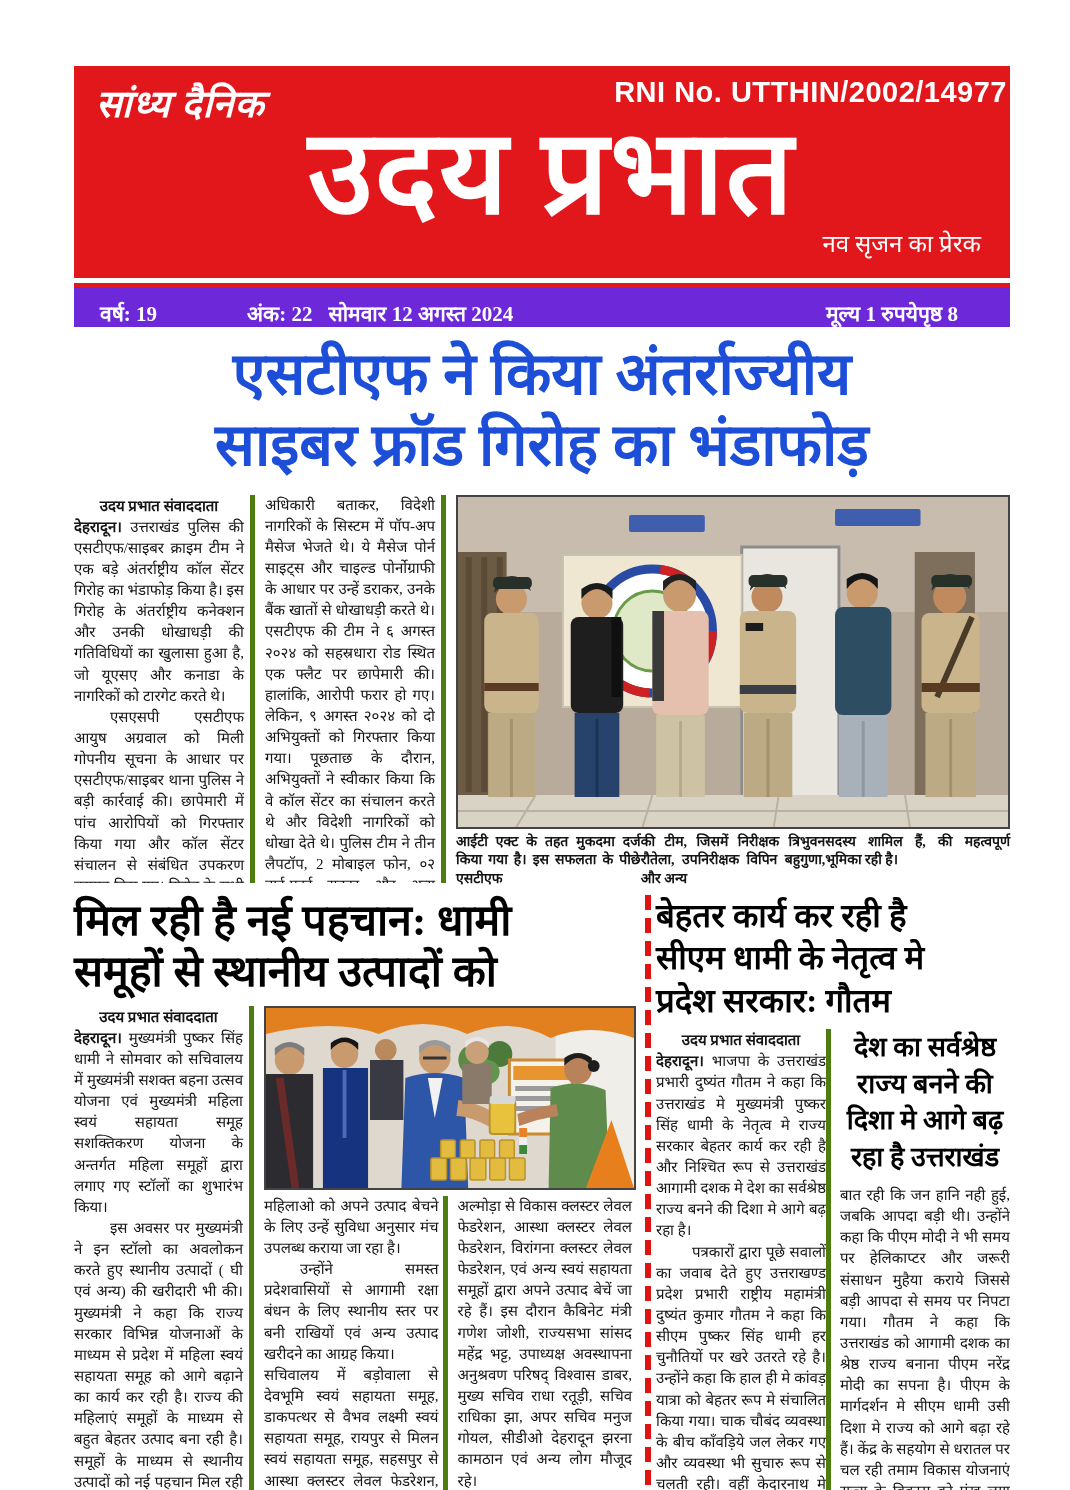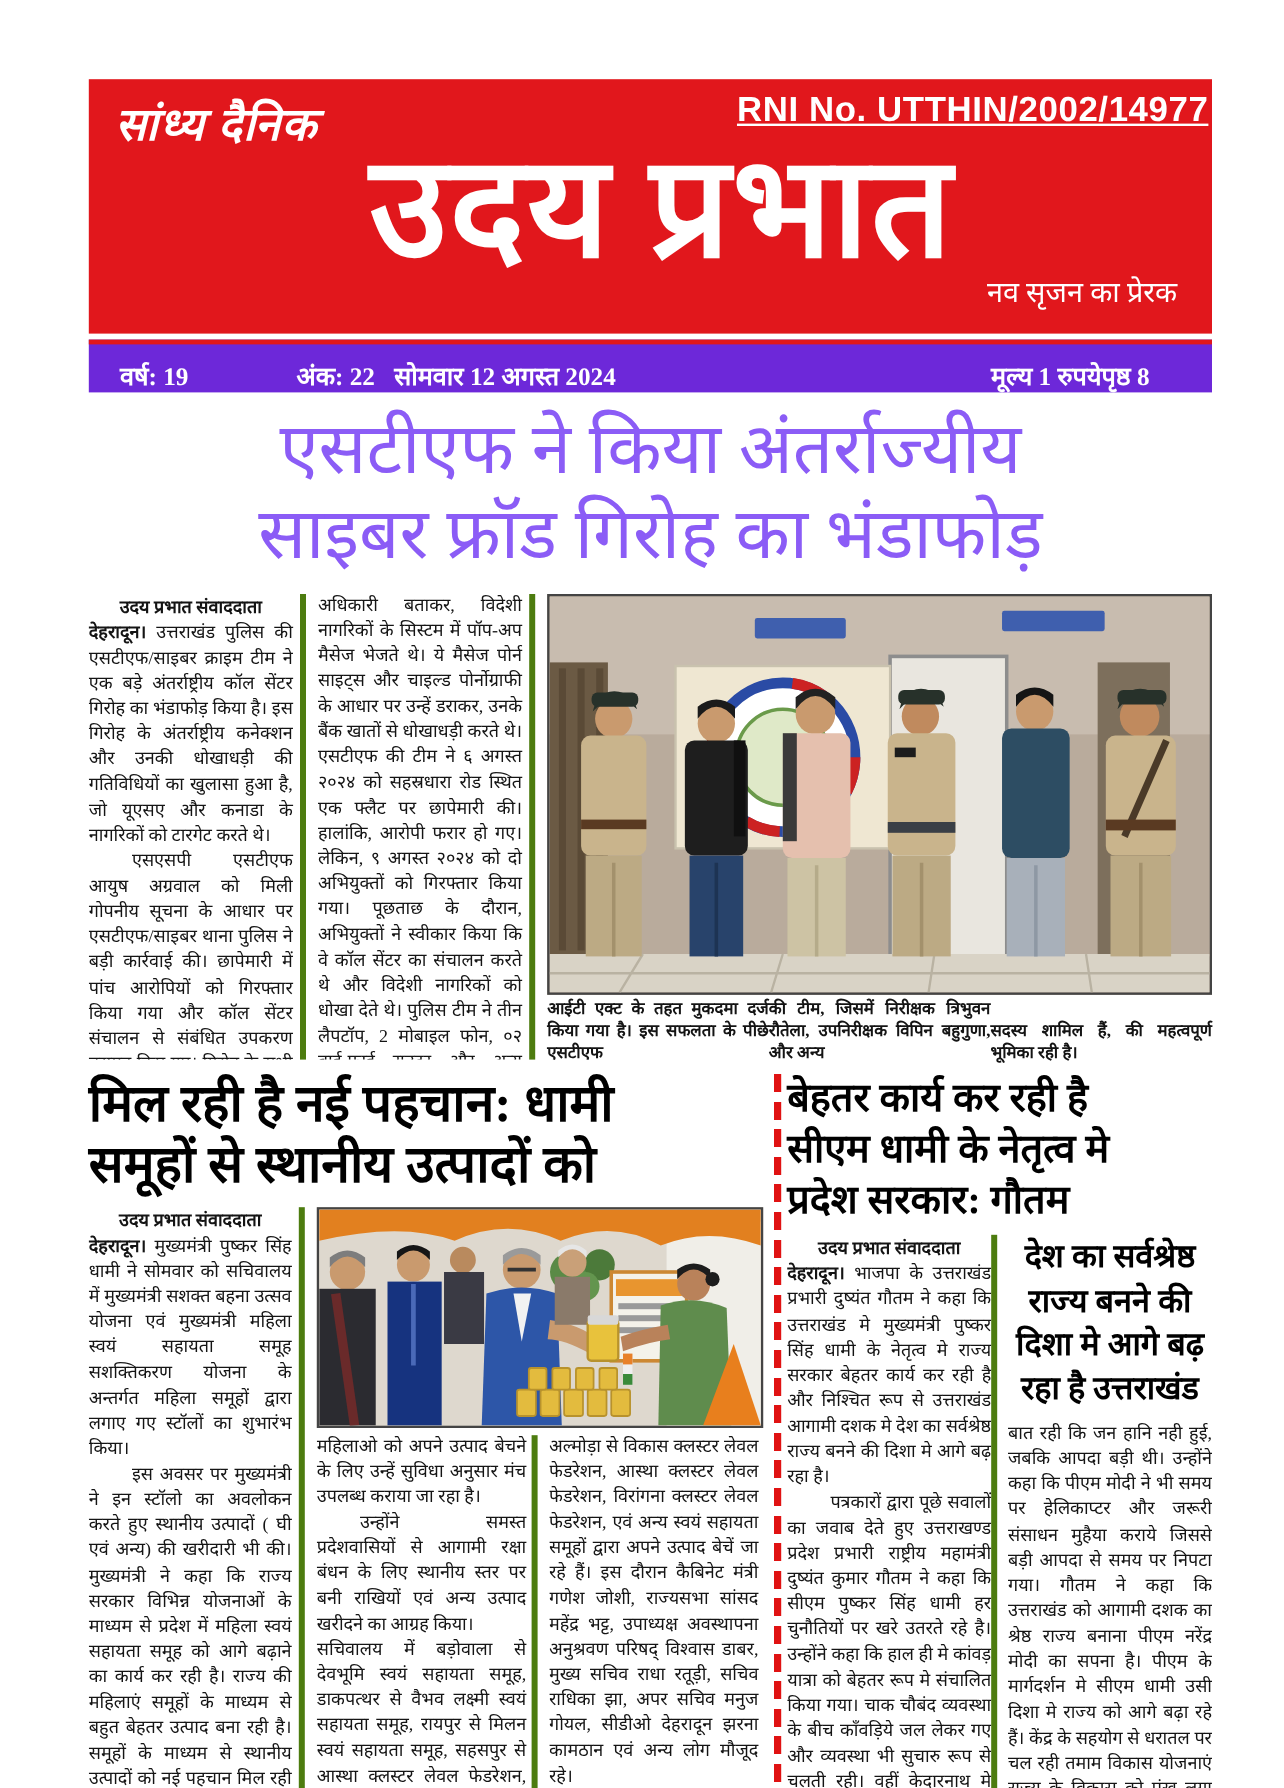"RNI No. UTTHIN/2002/14977" .mast-rni { text-decoration: underline -> none }
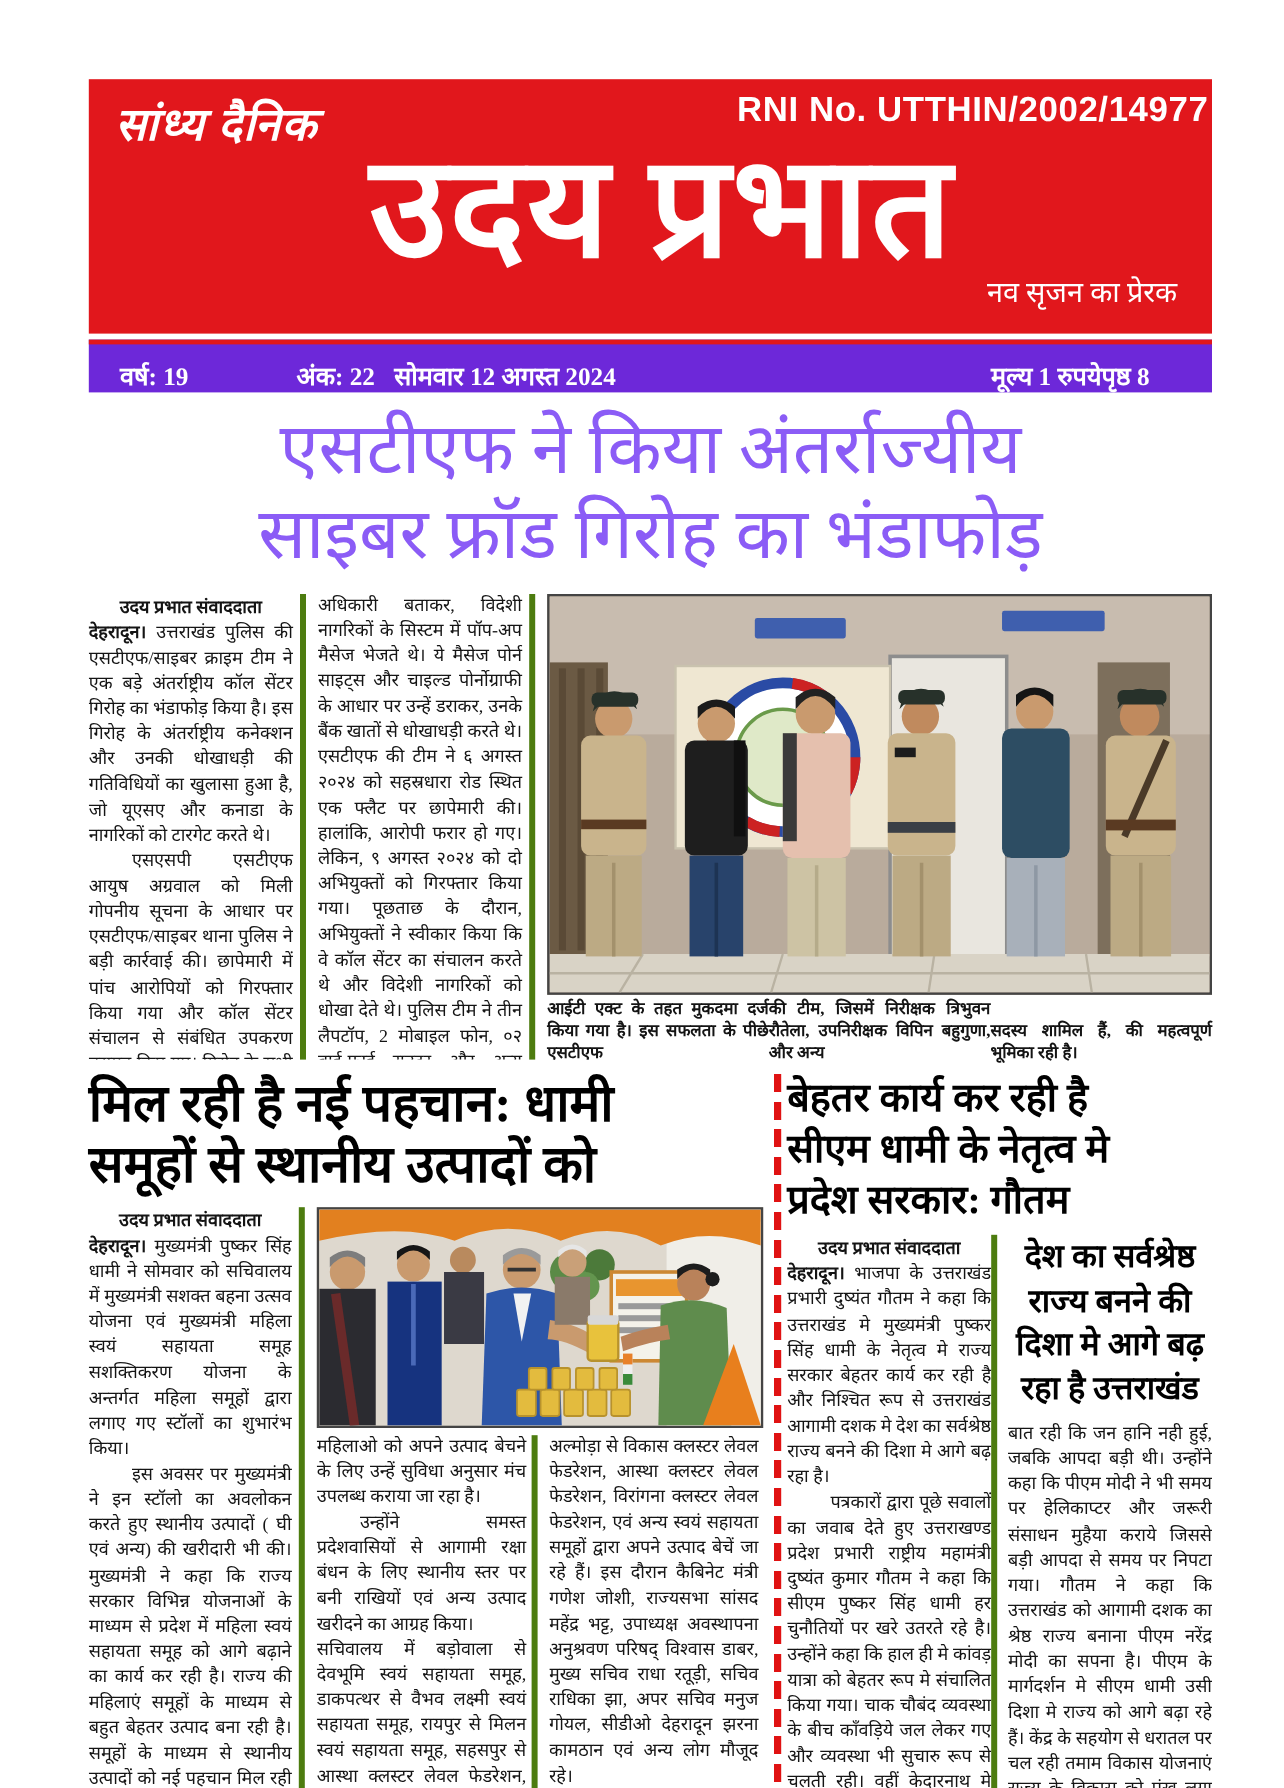"एसटीएफ ने किया अंतर्राज्यीय" .headline1 { color: #8b5cf6 -> #1d4ed8; font-weight: normal -> bold }
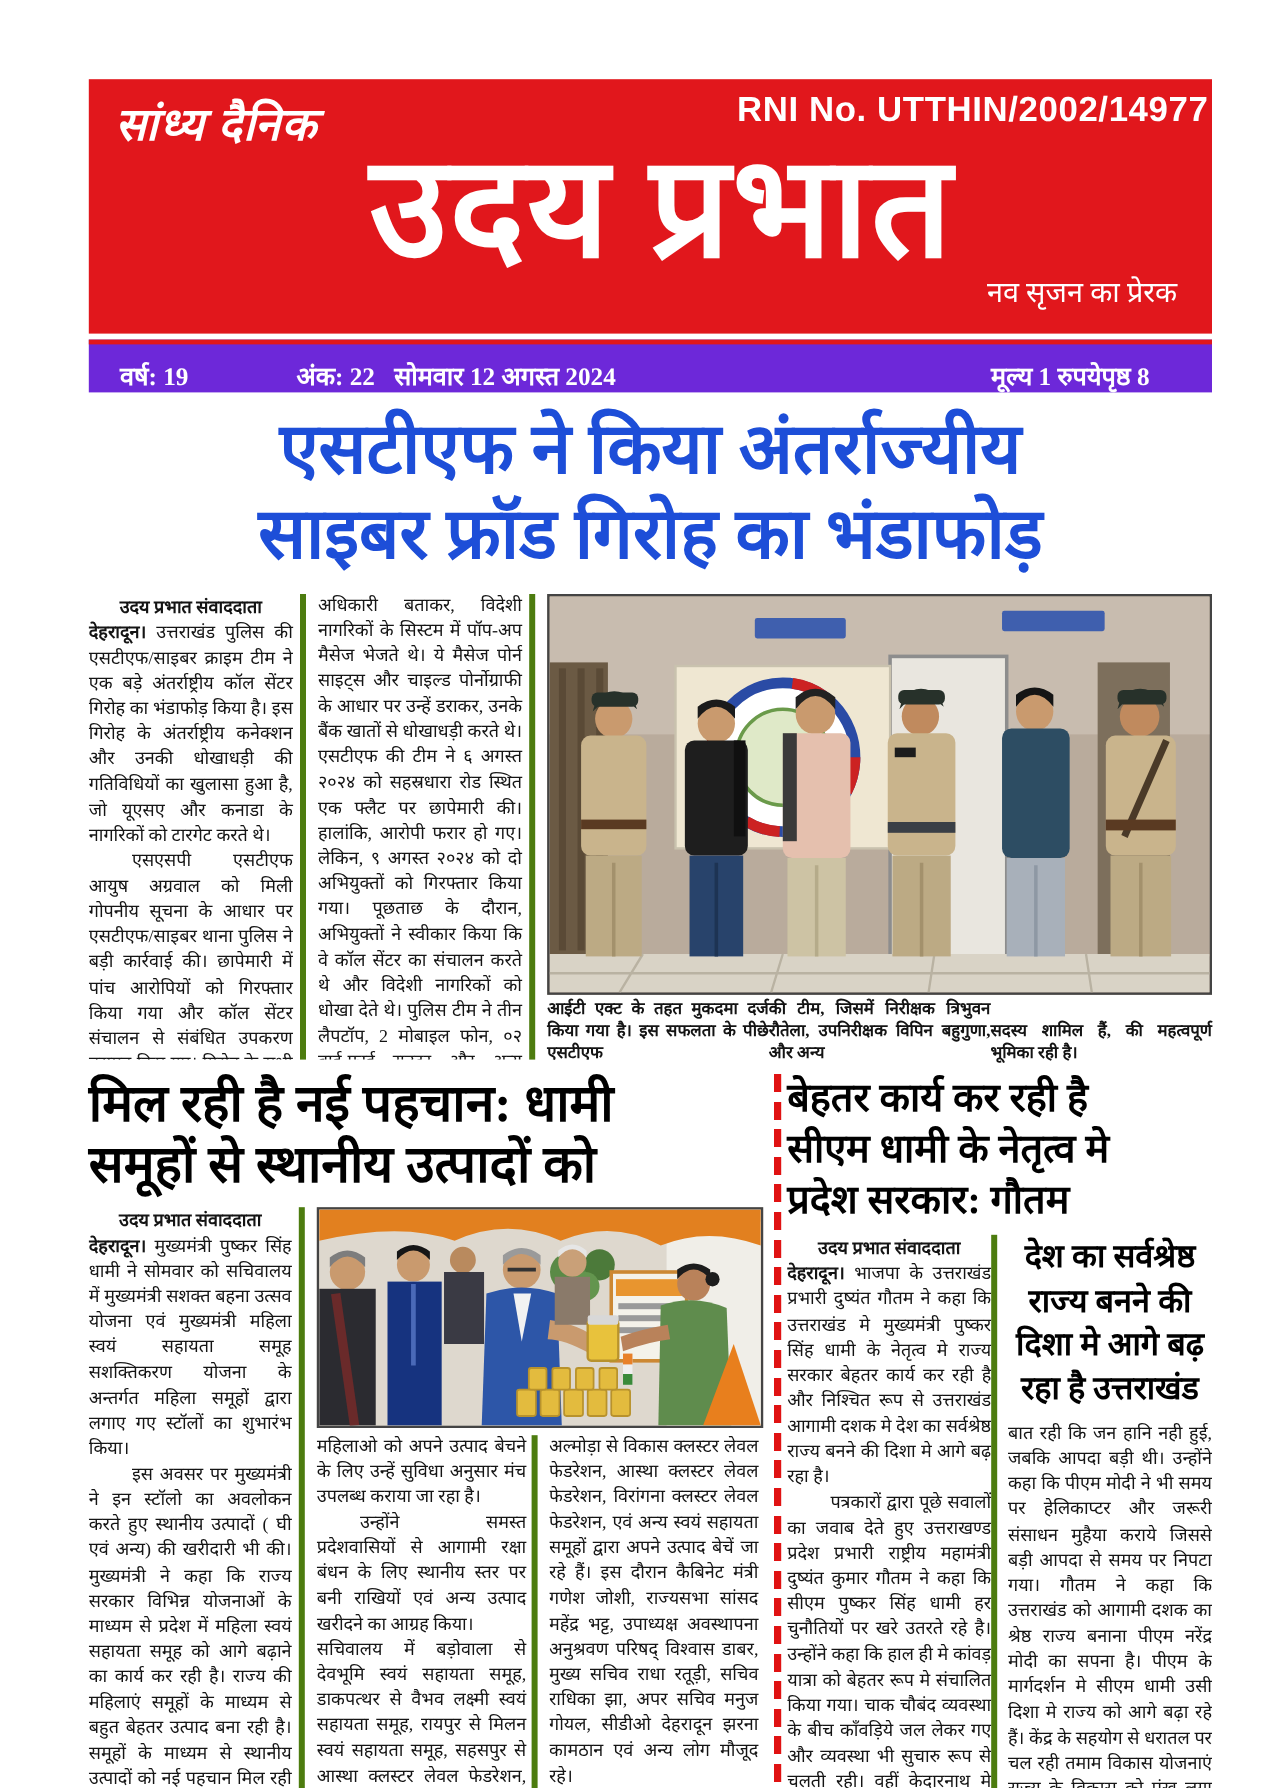"आईटी एक्ट के तहत मुकदमा" .caption3 { align-items: flex-end -> none }
